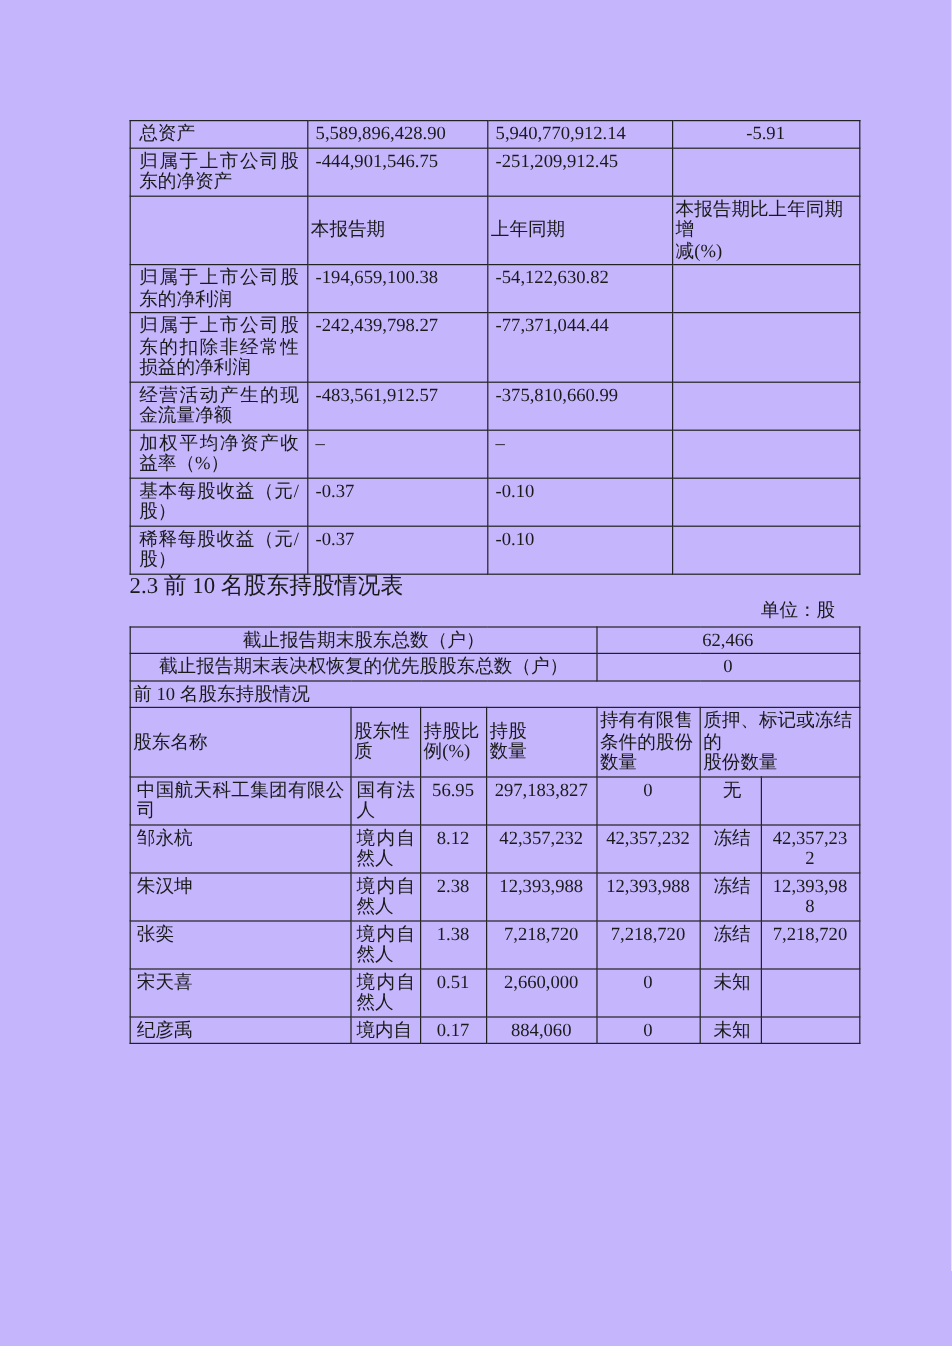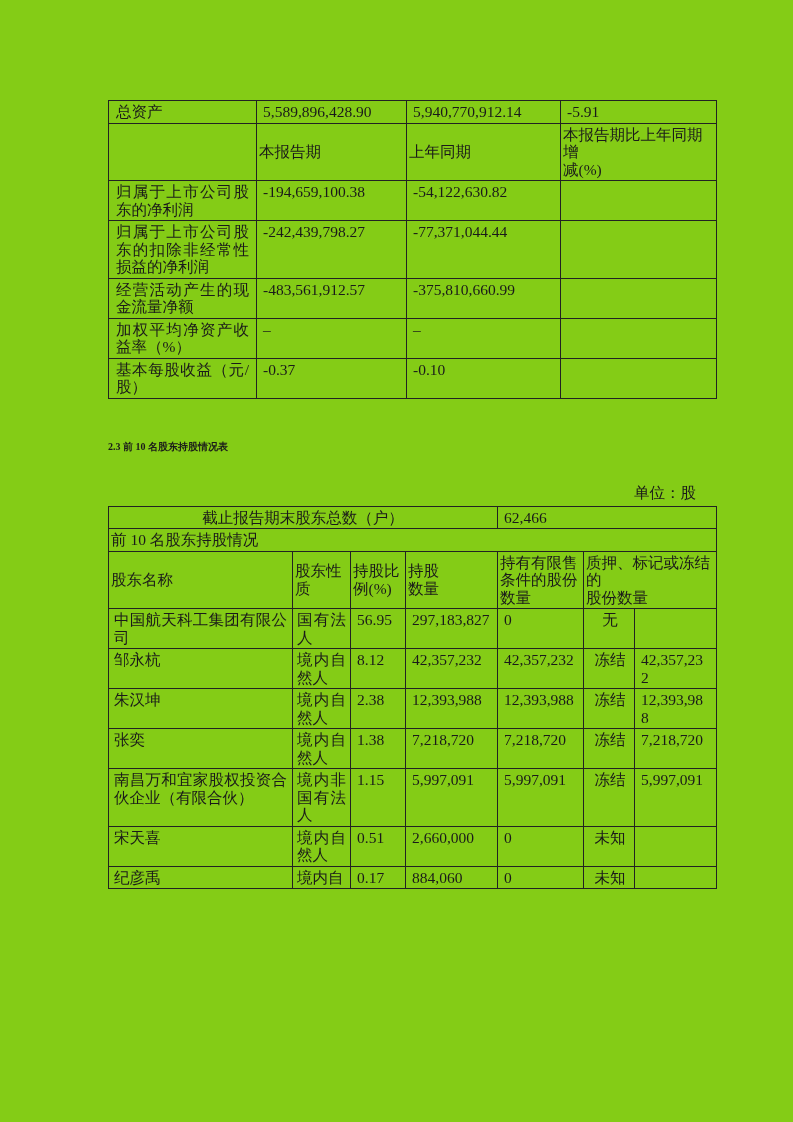"总资产" .page { background: #84cc16 -> #c4b5fd }
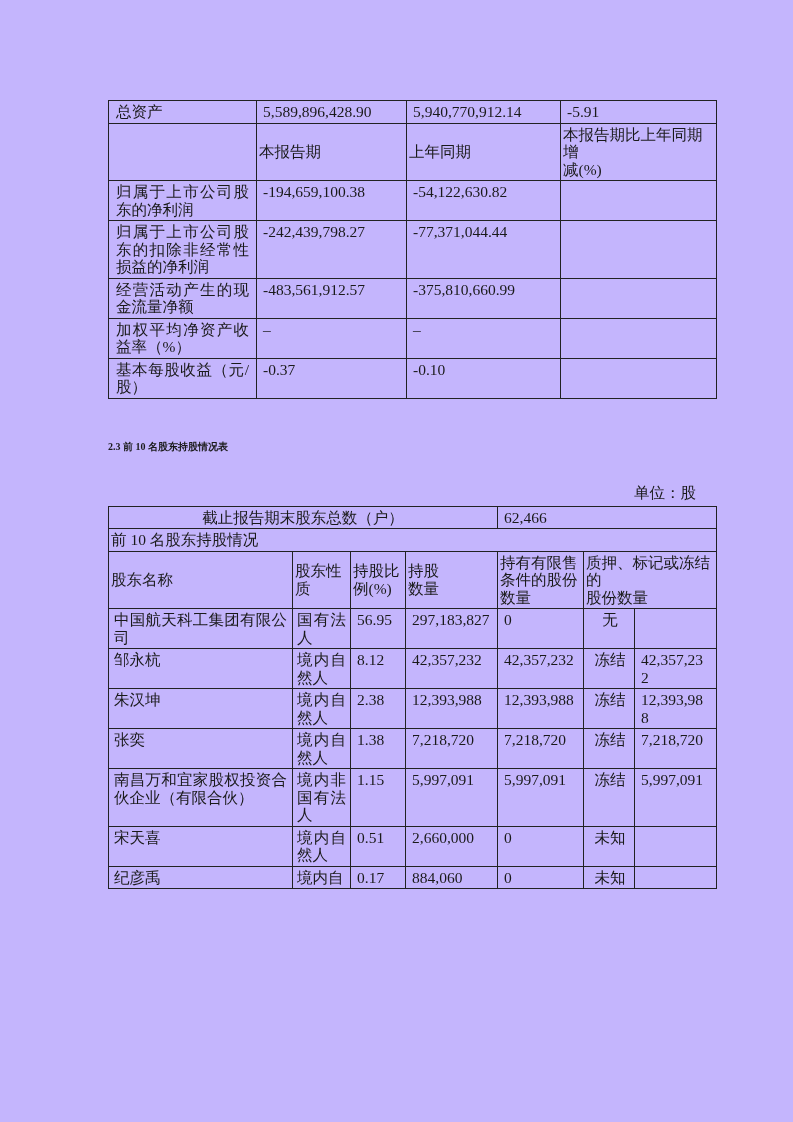"-5.91" td.num-sm { text-align: left -> center }
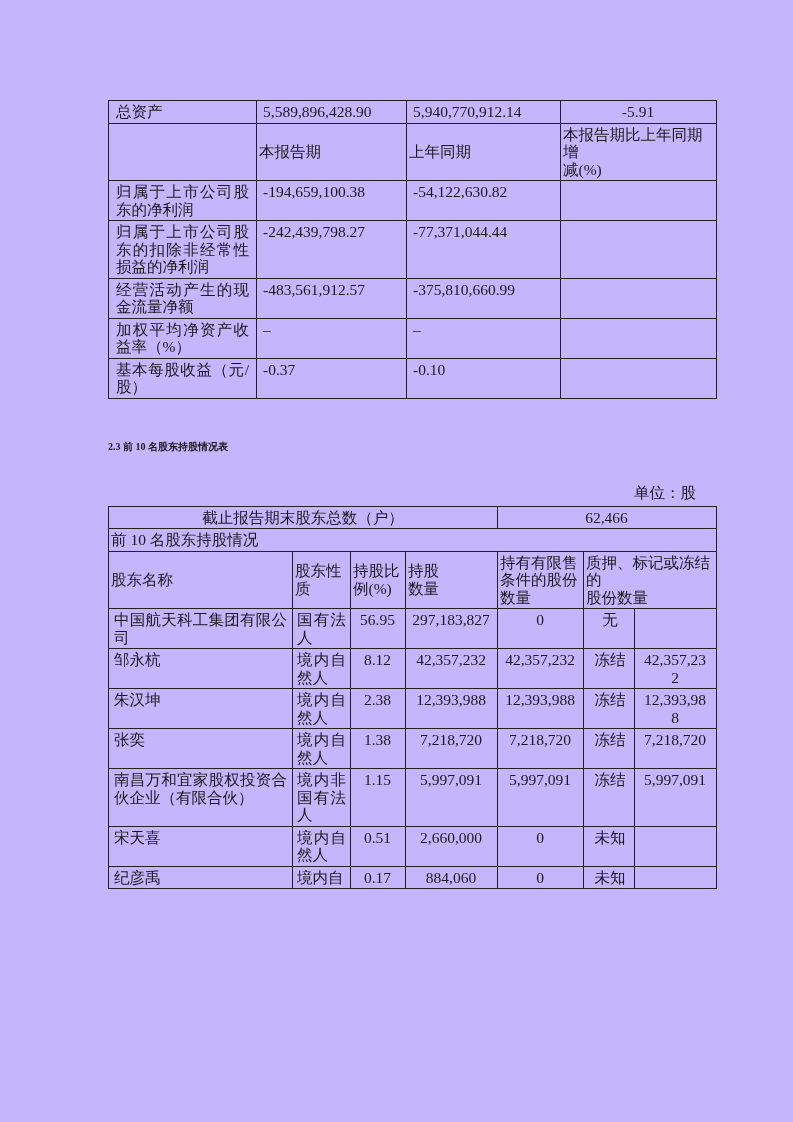"归属于上市公司股东的净资产" tr { html: none -> <tr> <td>归属于上市公司股东的净资产</td> <td>-444,901,546.75</td> <td>-251,209,912.45</td> <td></td> </tr> }
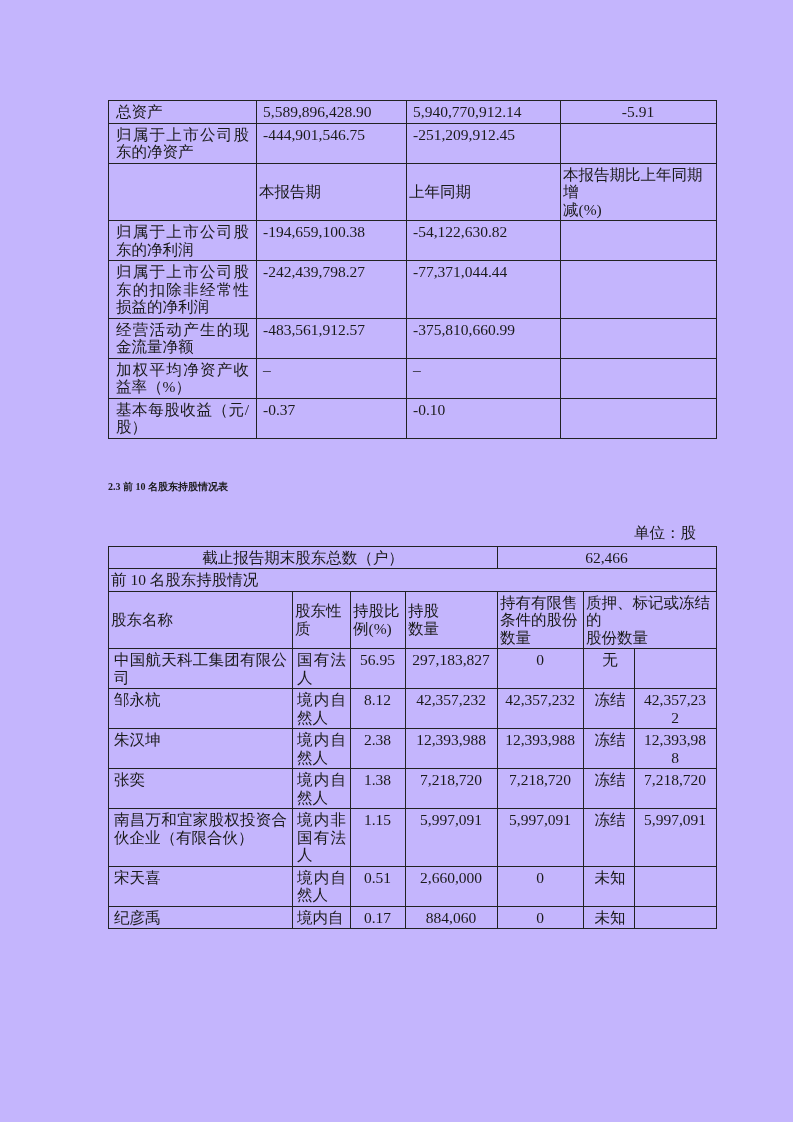"稀释每股收益（元/股）" tr { html: none -> <tr> <td>稀释每股收益（元/股）</td> <td>-0.37</td> <td>-0.10</td> <td></td> </tr> }
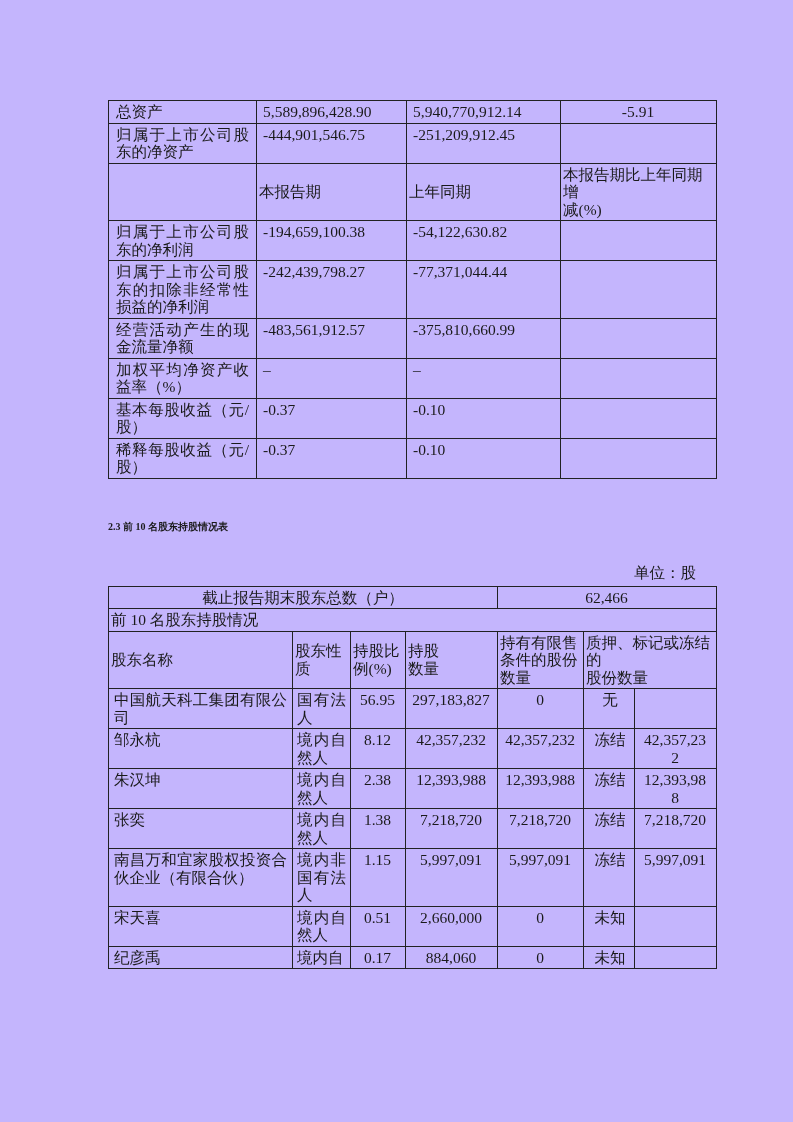"2.3 前 10 名股东持股情况表" .section-title { font-size: 10px -> 19px; font-weight: bold -> normal; margin-top: 38px -> none }
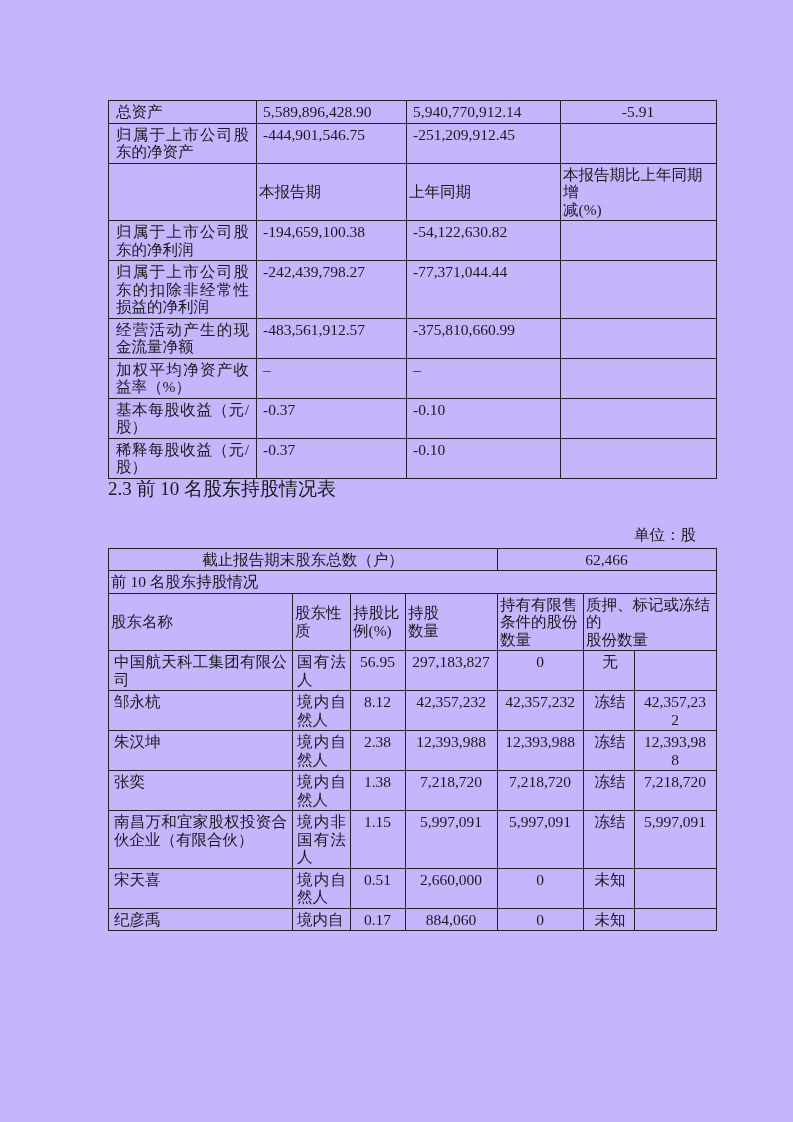"单位：股" .unit-line { margin-top: 26px -> none }
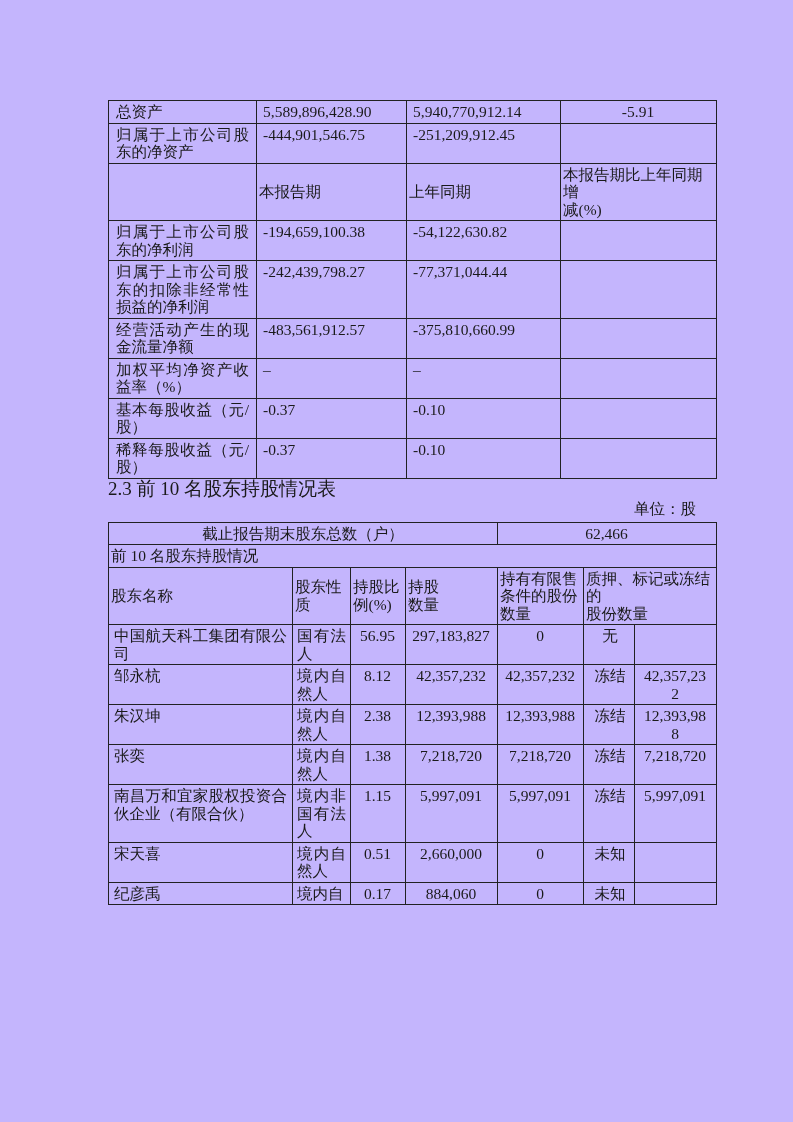"截止报告期末表决权恢复的优先股股东总数（户）" tr { html: none -> <tr> <td>截止报告期末表决权恢复的优先股股东总数（户）</td> <td>0</td> </tr> }
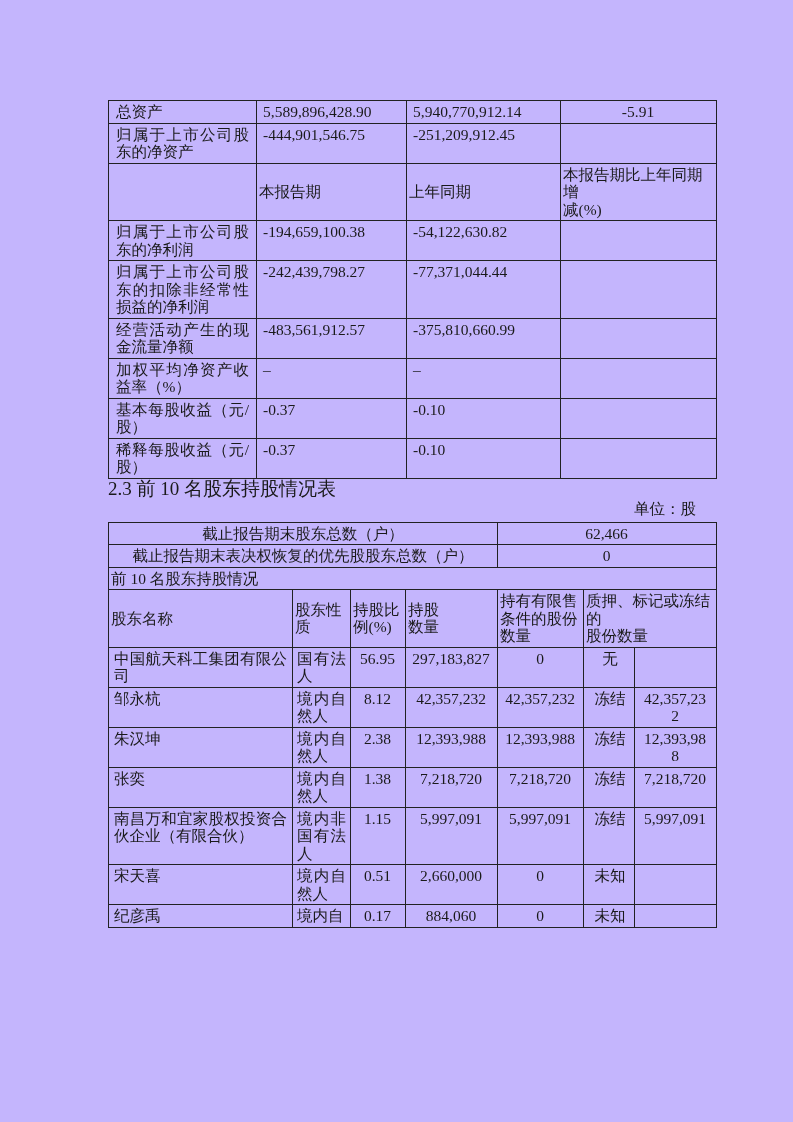"南昌万和宜家股权投资合伙企业（有限合伙）" tr { html: <tr> <td>南昌万和宜家股权投资合伙企业（有限合伙）</td> <td>境内非国有法人</td> <td>1.15</td> <td>5,997,091</td> <td>5,997,091</td> <td>冻结</td> <td>5,997,091</td> </tr> -> none }
